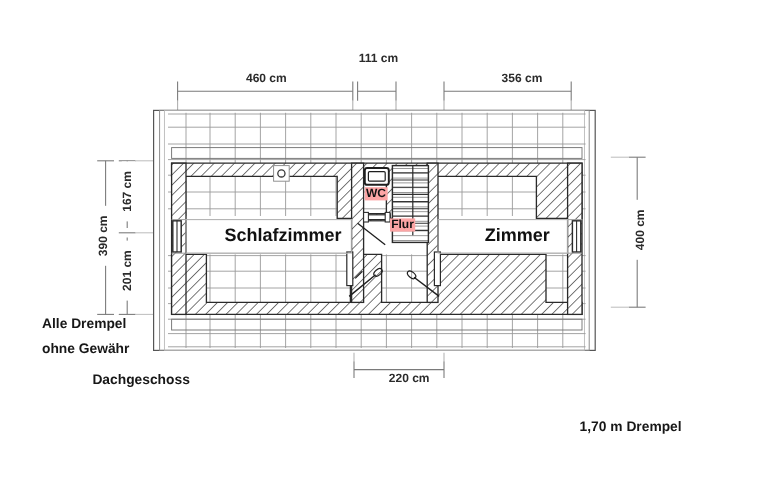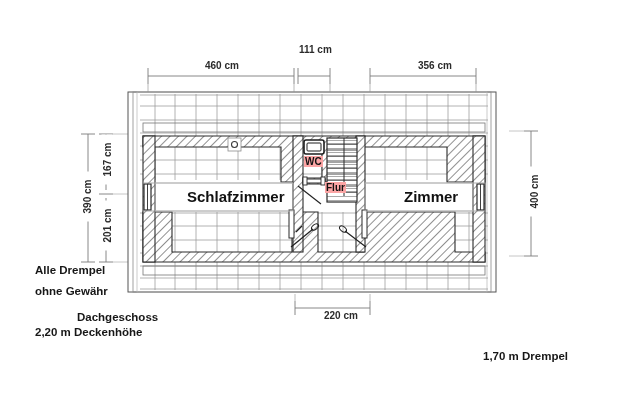"2,20 m Deckenhöhe" div.ann { html: <div>2,20 m Deckenhöhe</div> -> none }
